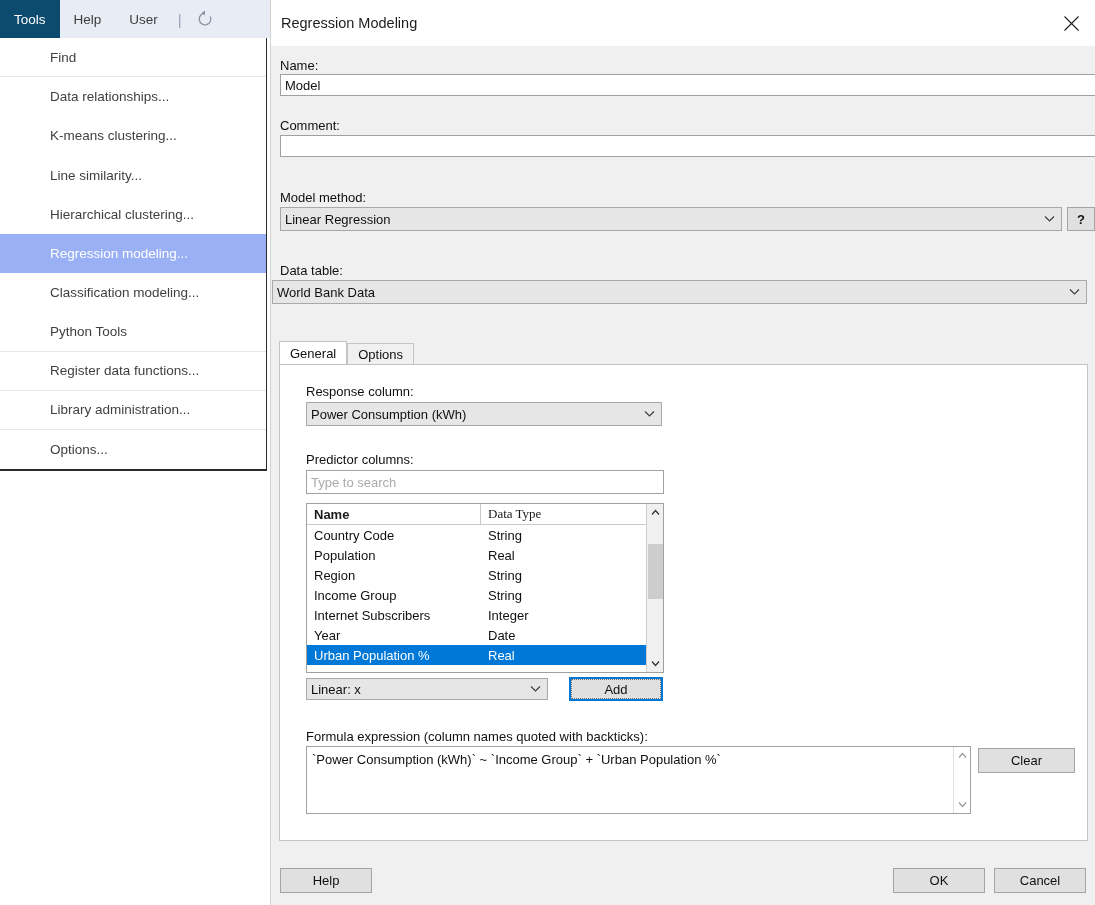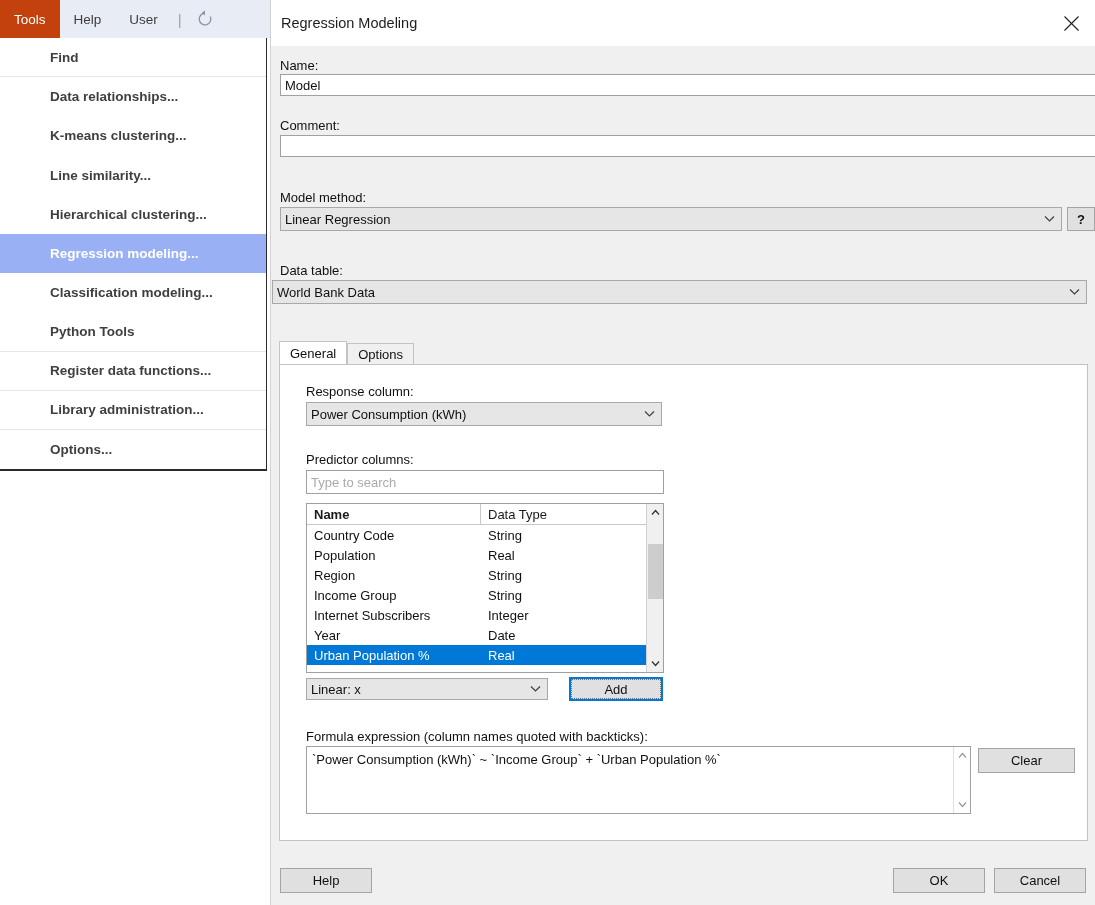"Tools" .menubar-item.active { background: #c2410c -> #0c4a6e }
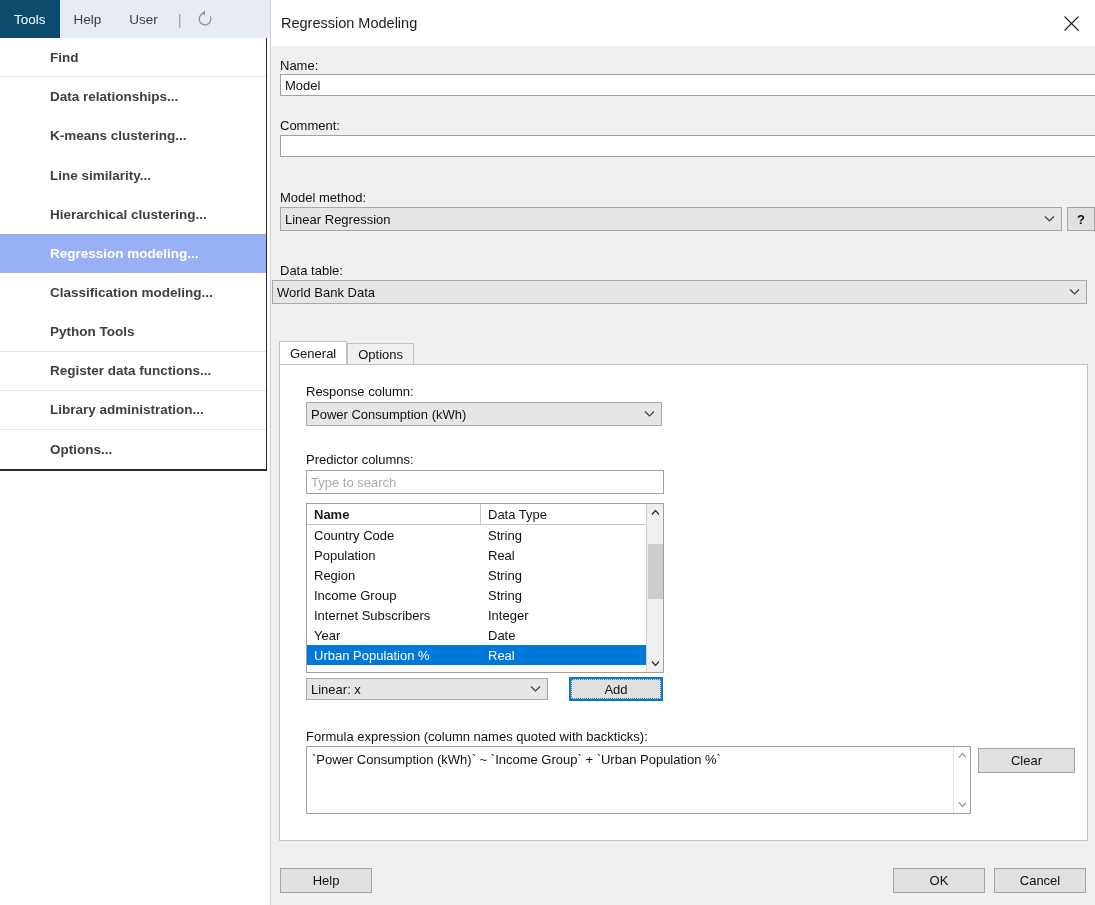"Find" #menu-popup { font-weight: bold -> none }
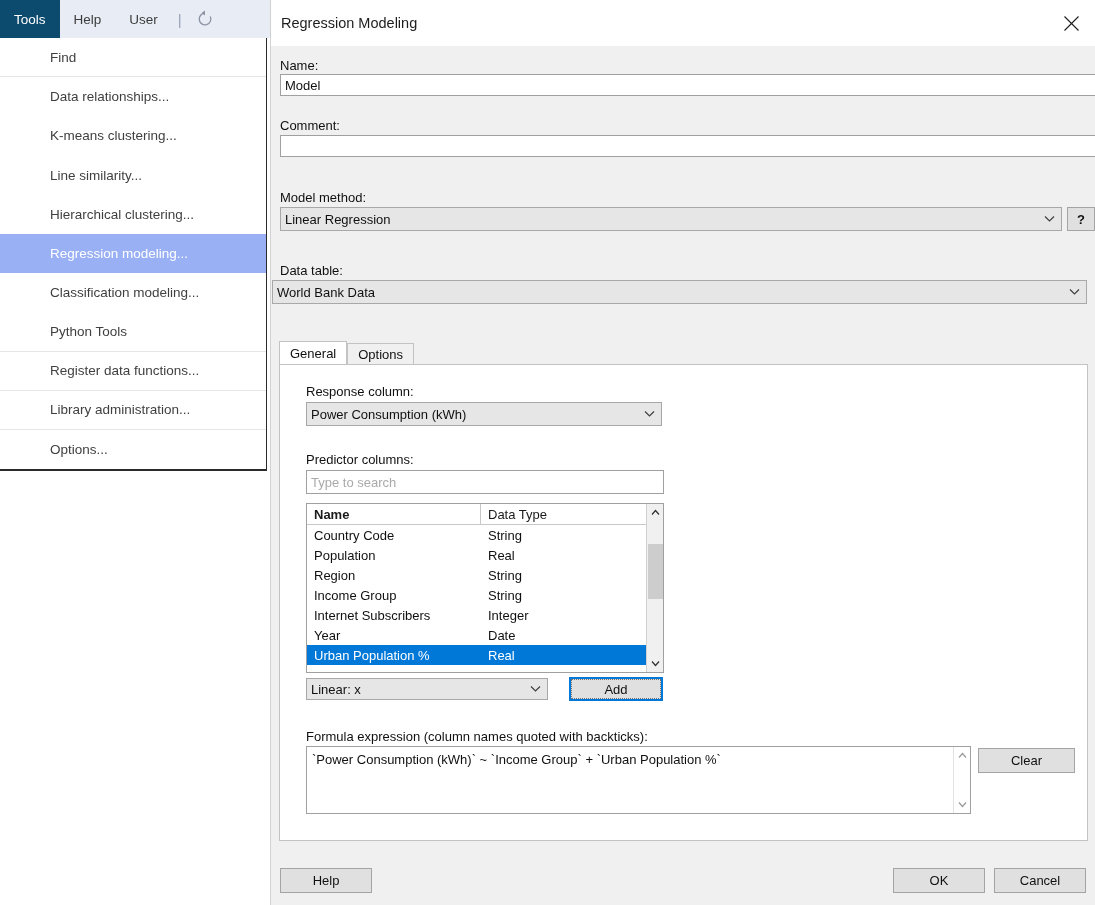"Data Type" .pcol-type { font-family: none -> Liberation Serif, serif }
